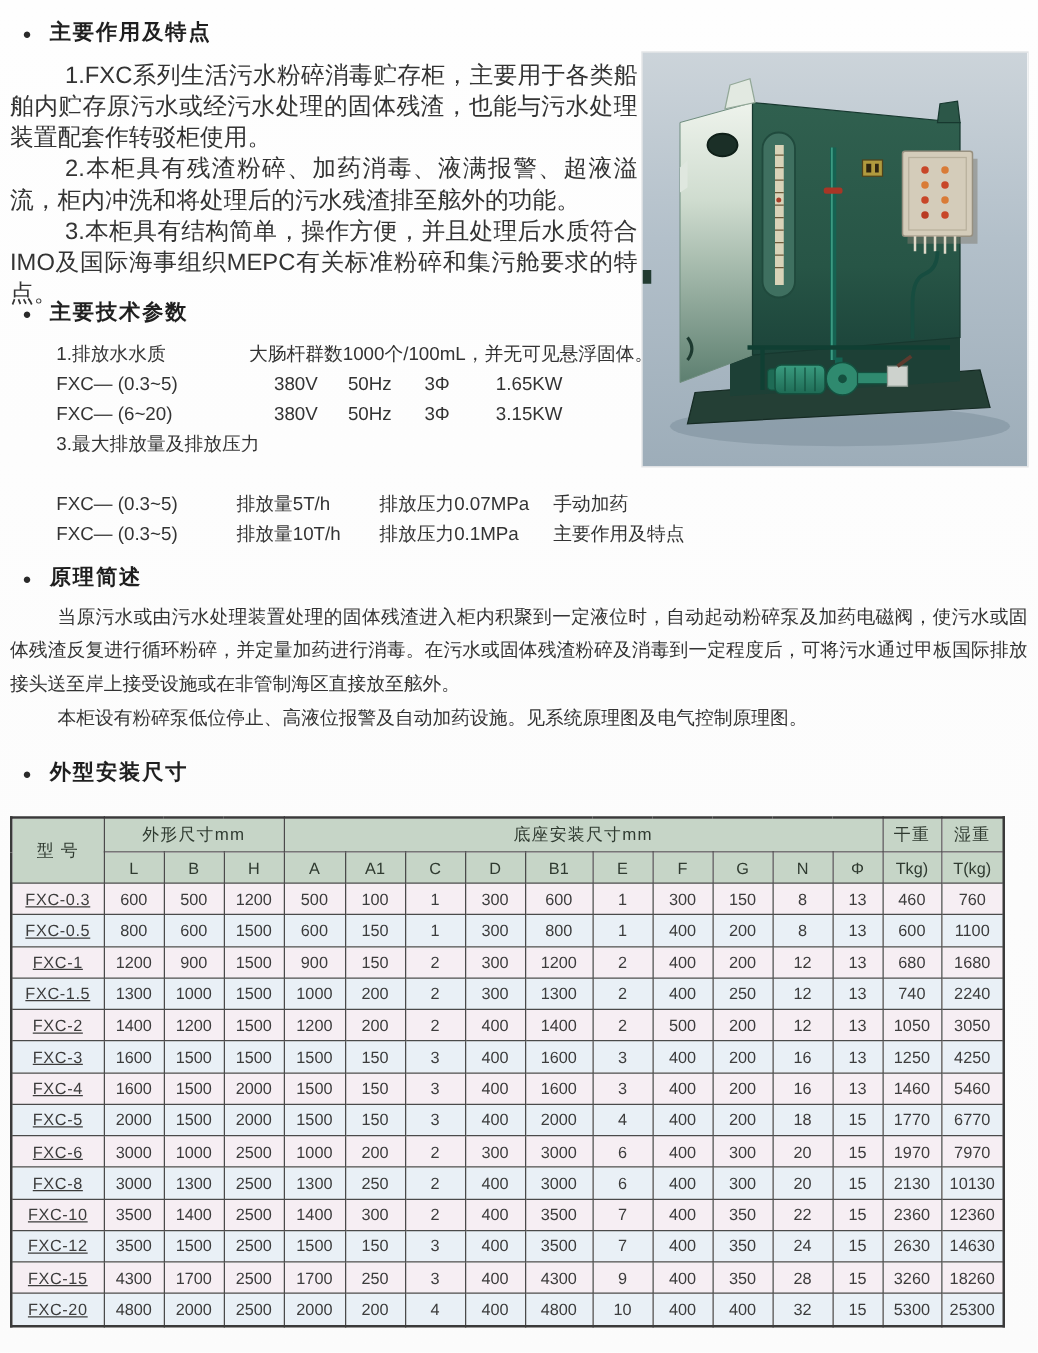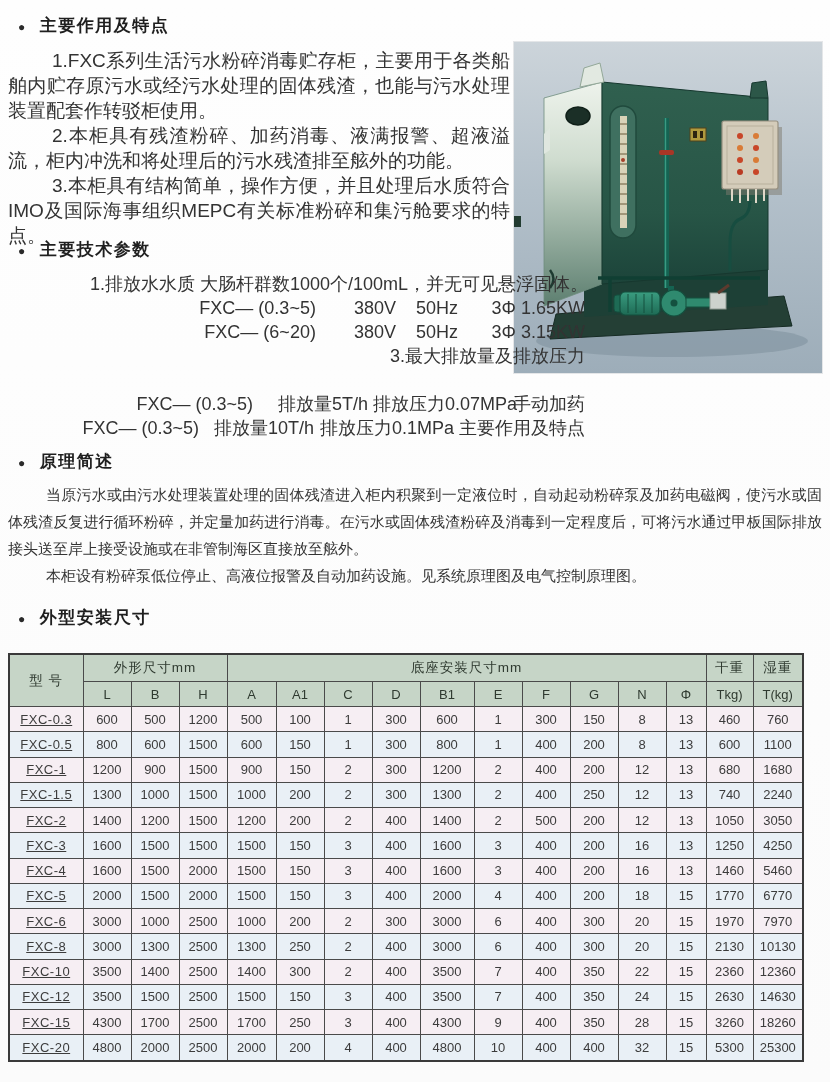"1.排放水水质 大肠杆群数1000个/100mL，并无可见悬浮固体。" .tech-block { font-size: 18px -> 15px; text-align: right -> none }
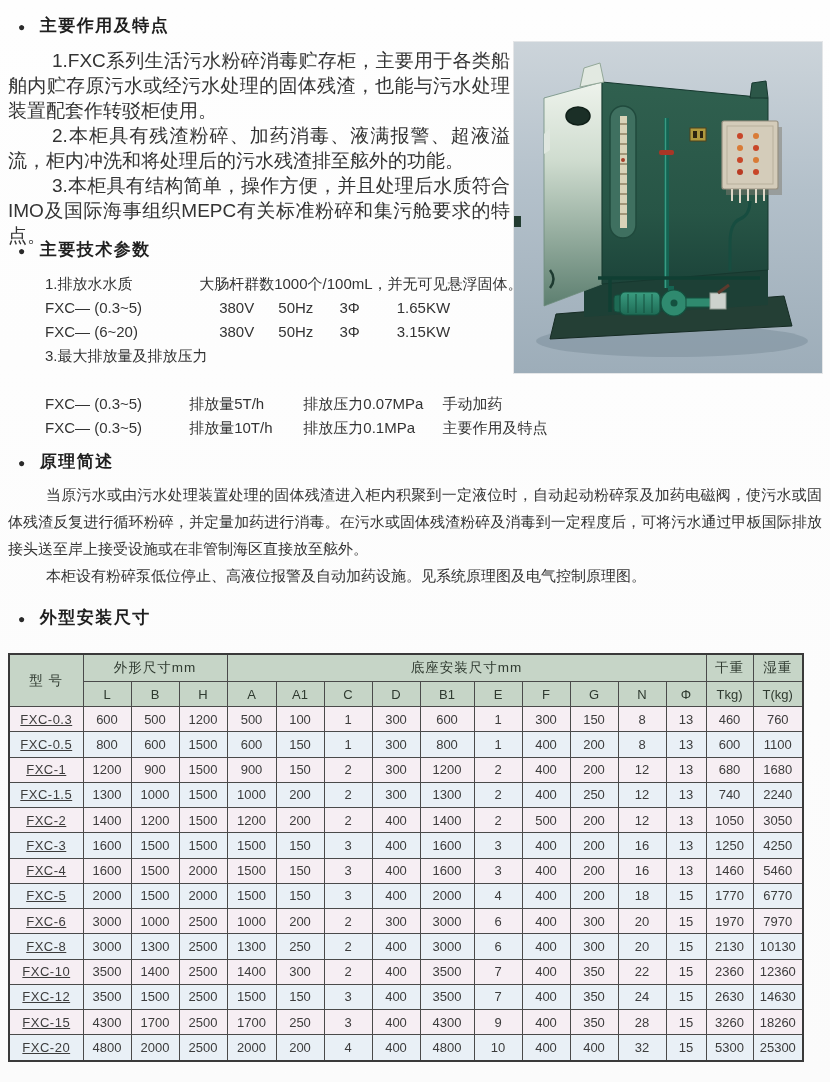"当原污水或由污水处理装置处理的固体残渣进入柜内积聚到一定液位时，自动起动粉碎泵及" .principle-block p { font-family: none -> Liberation Serif, serif }
